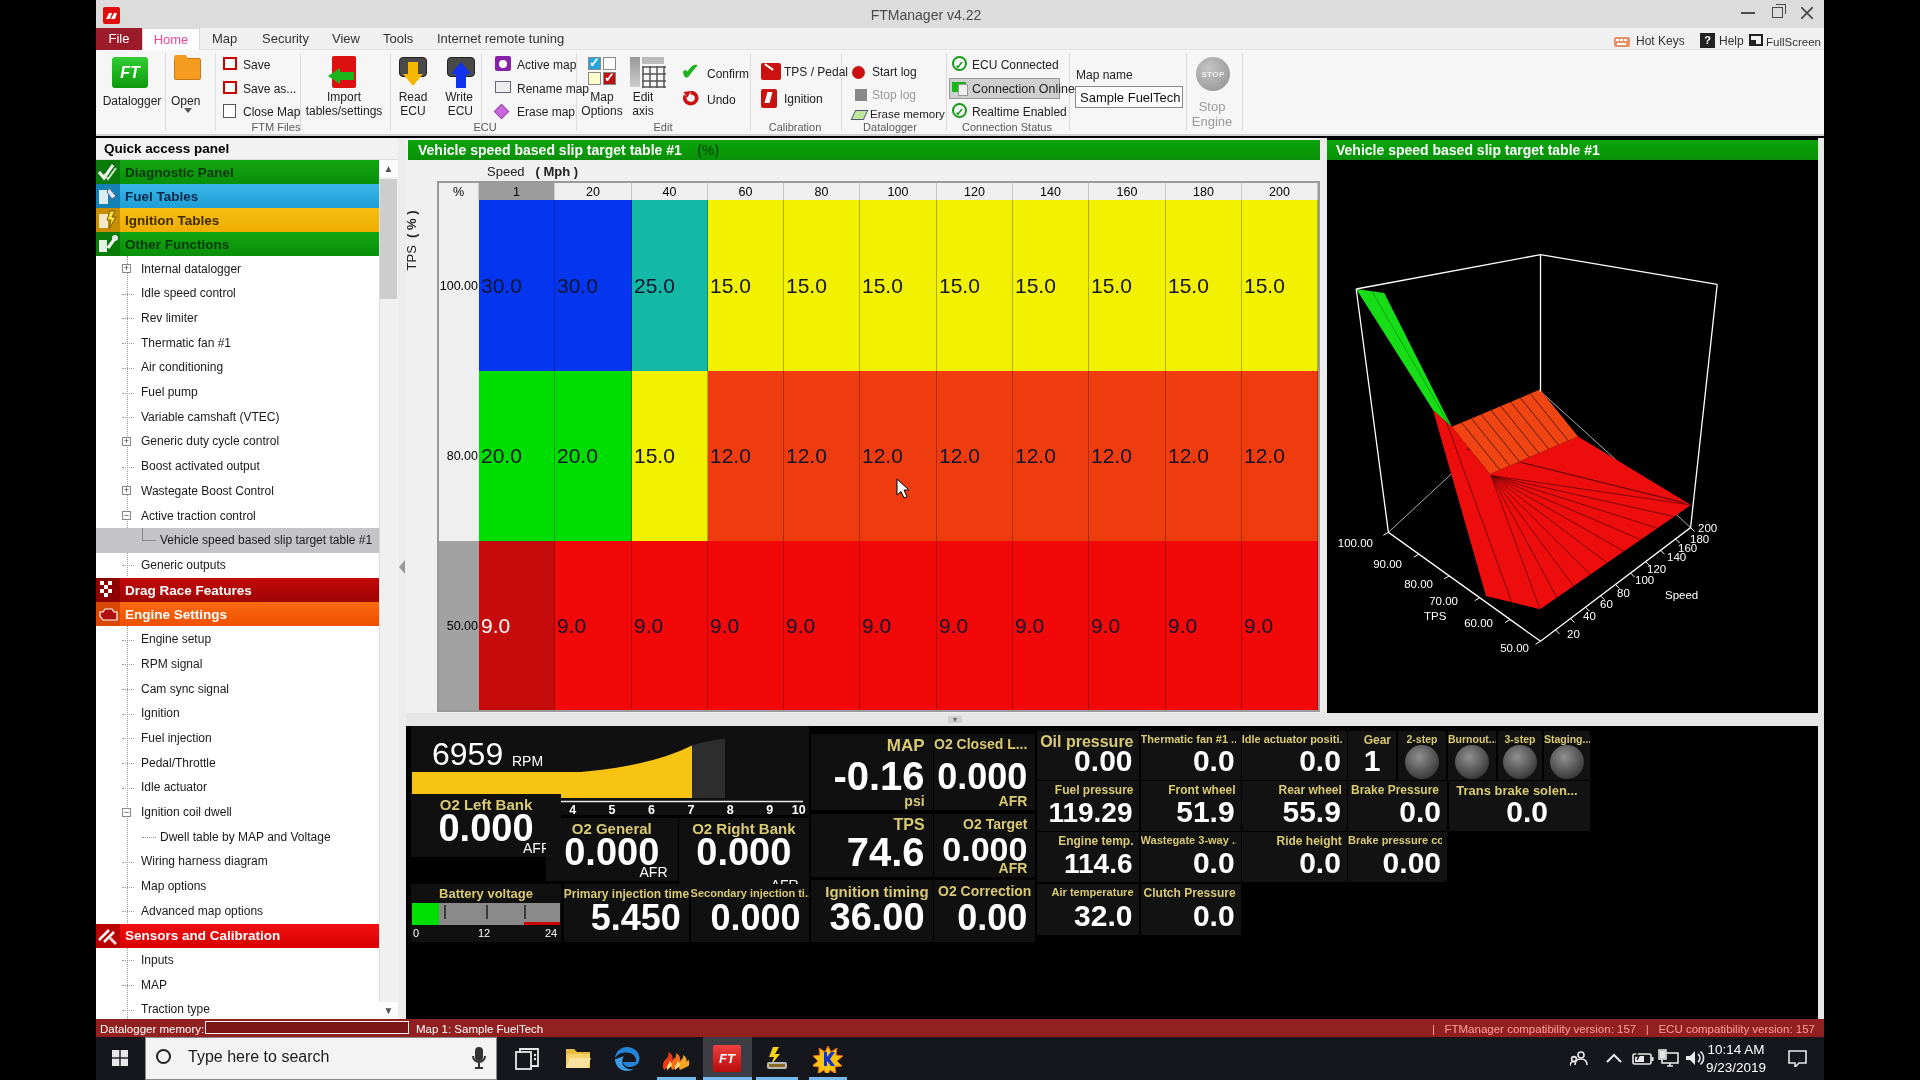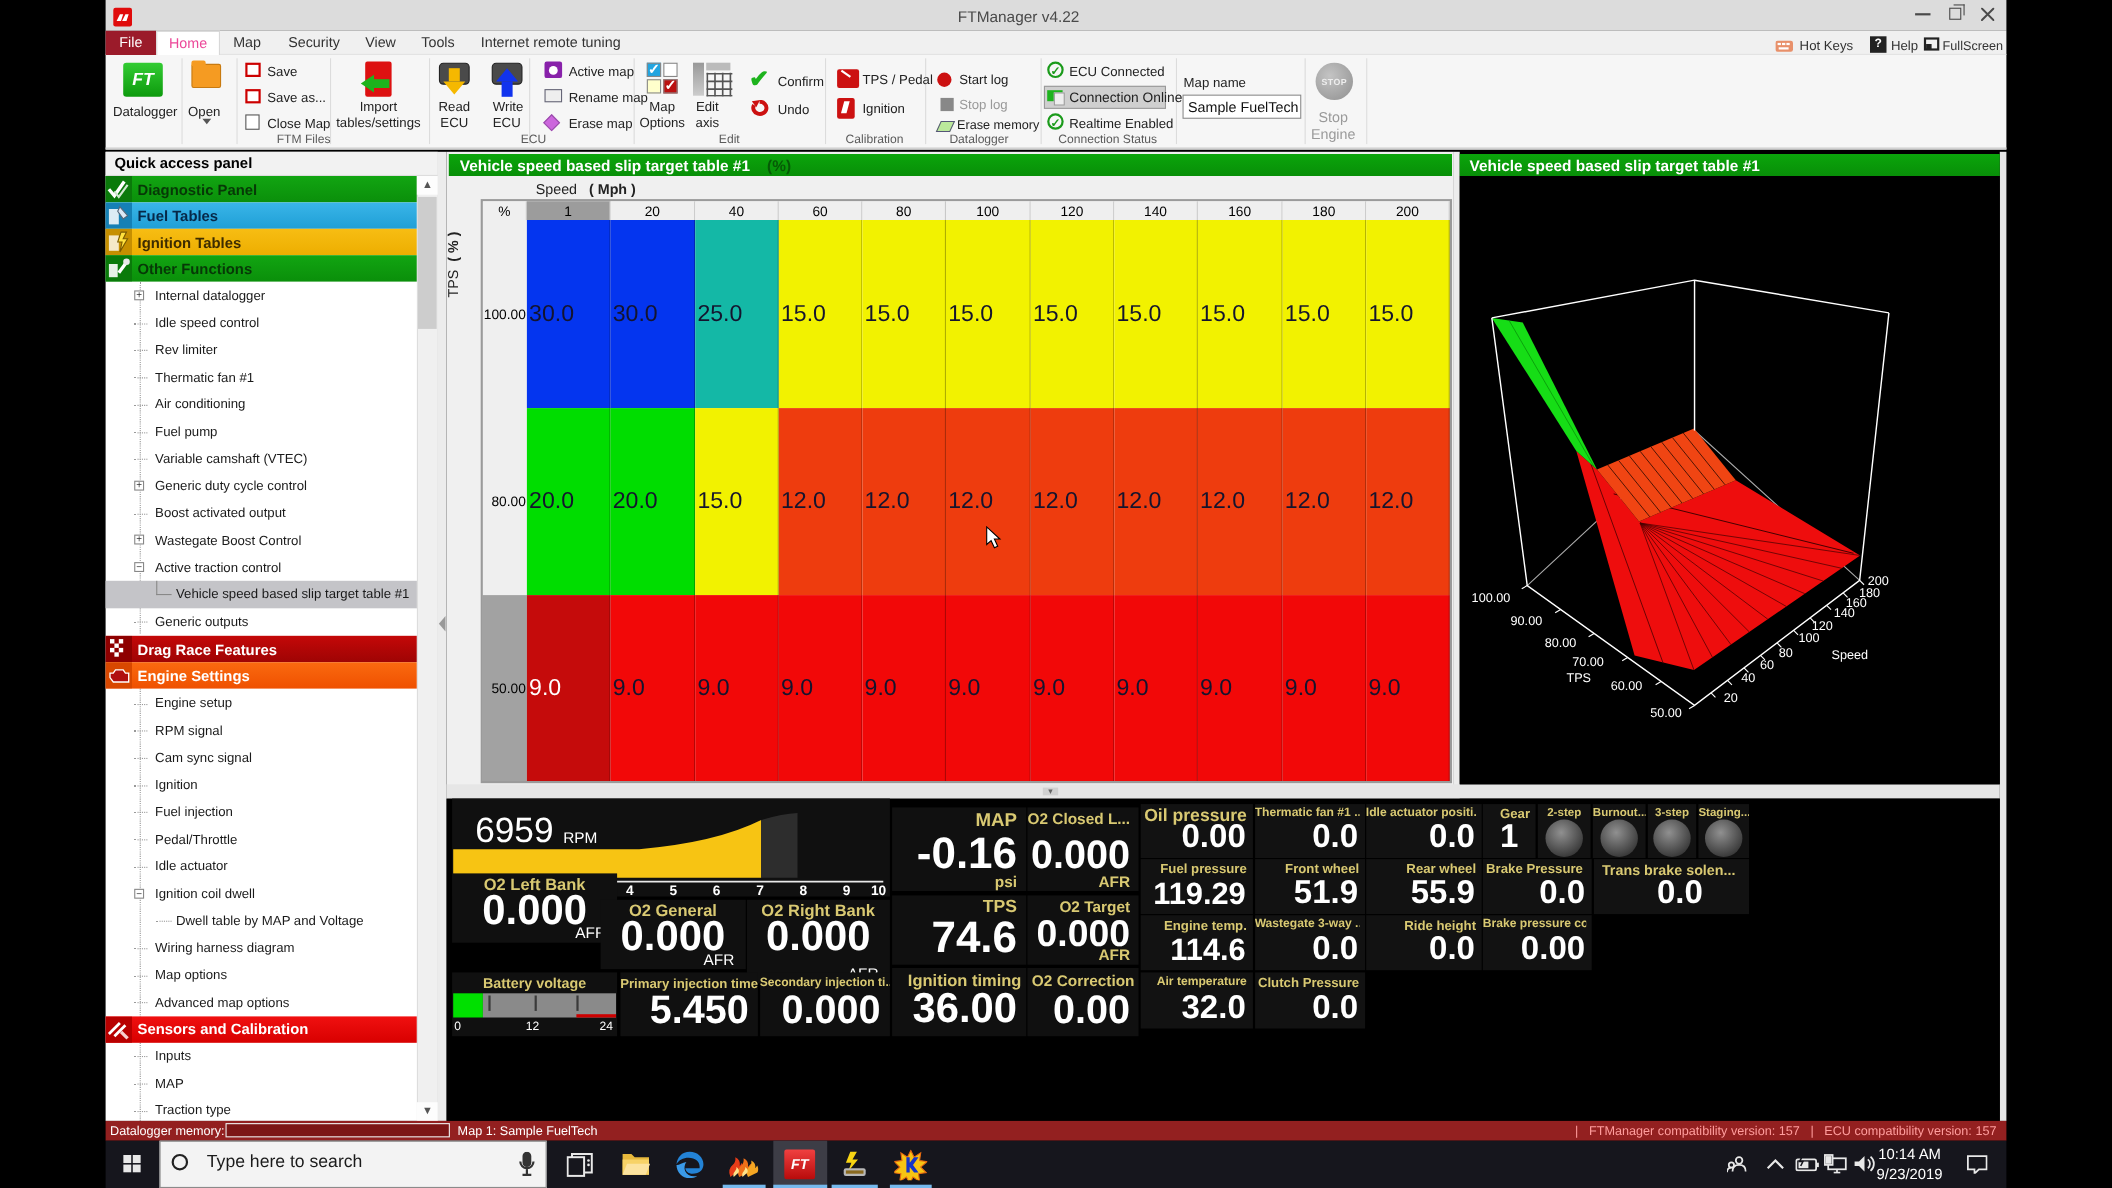"Write" div.rbt { left: 352px -> 333px; text-align: left -> right }
